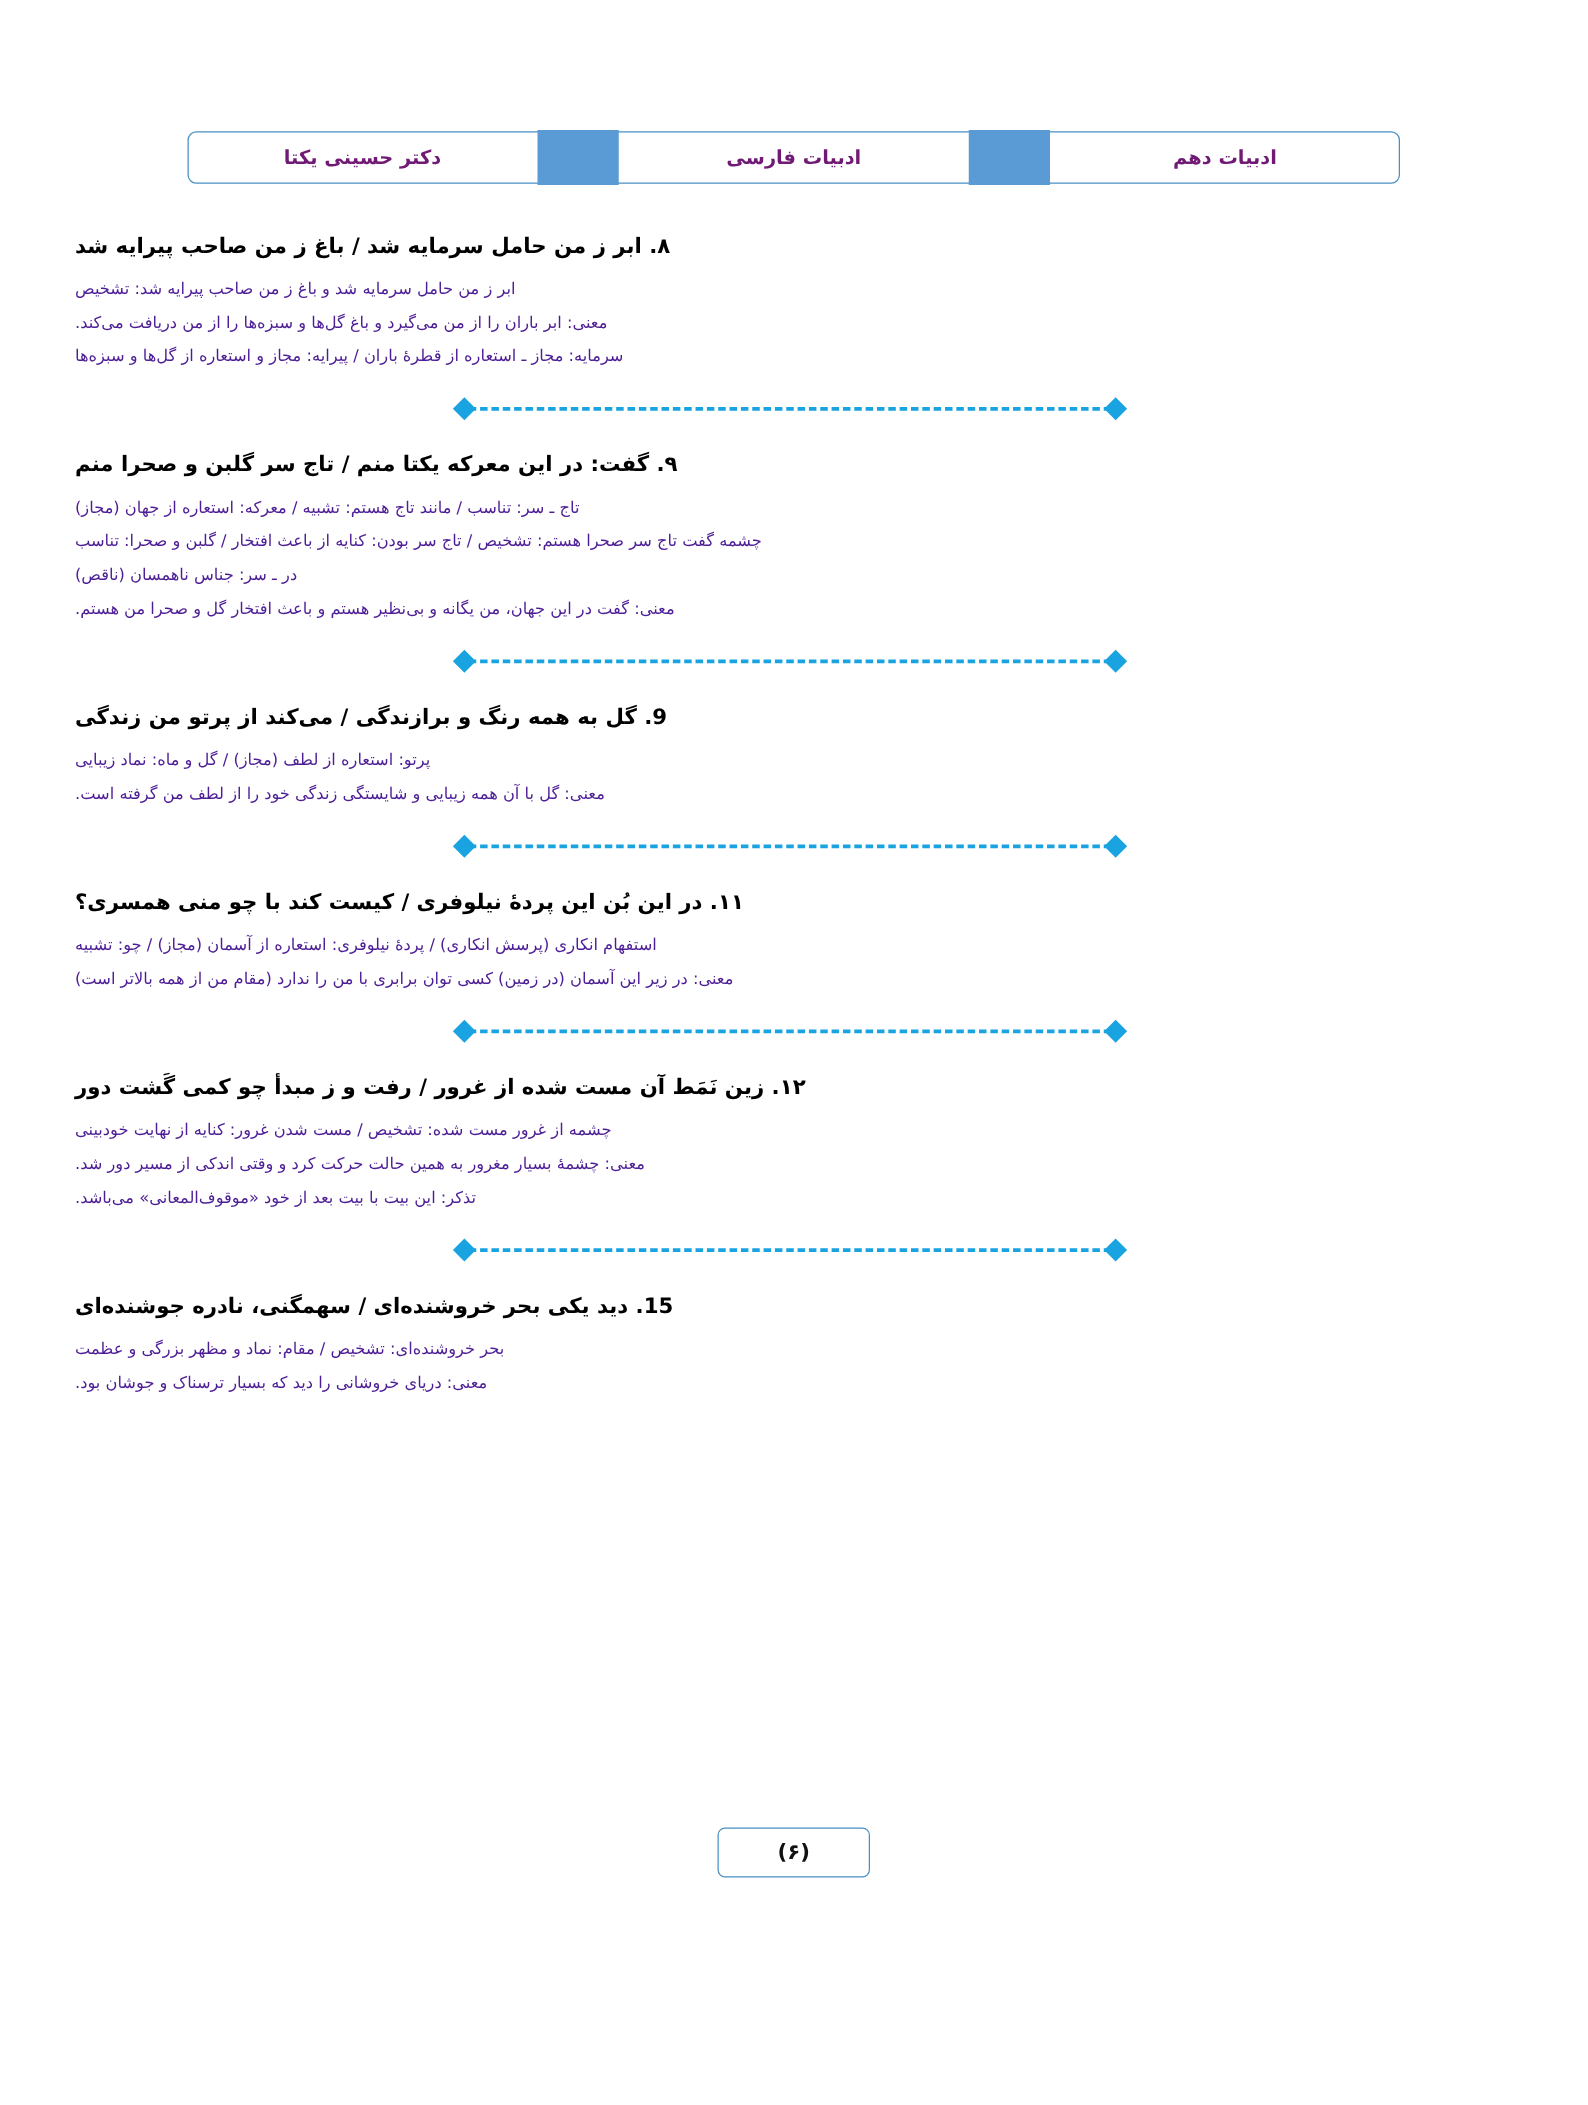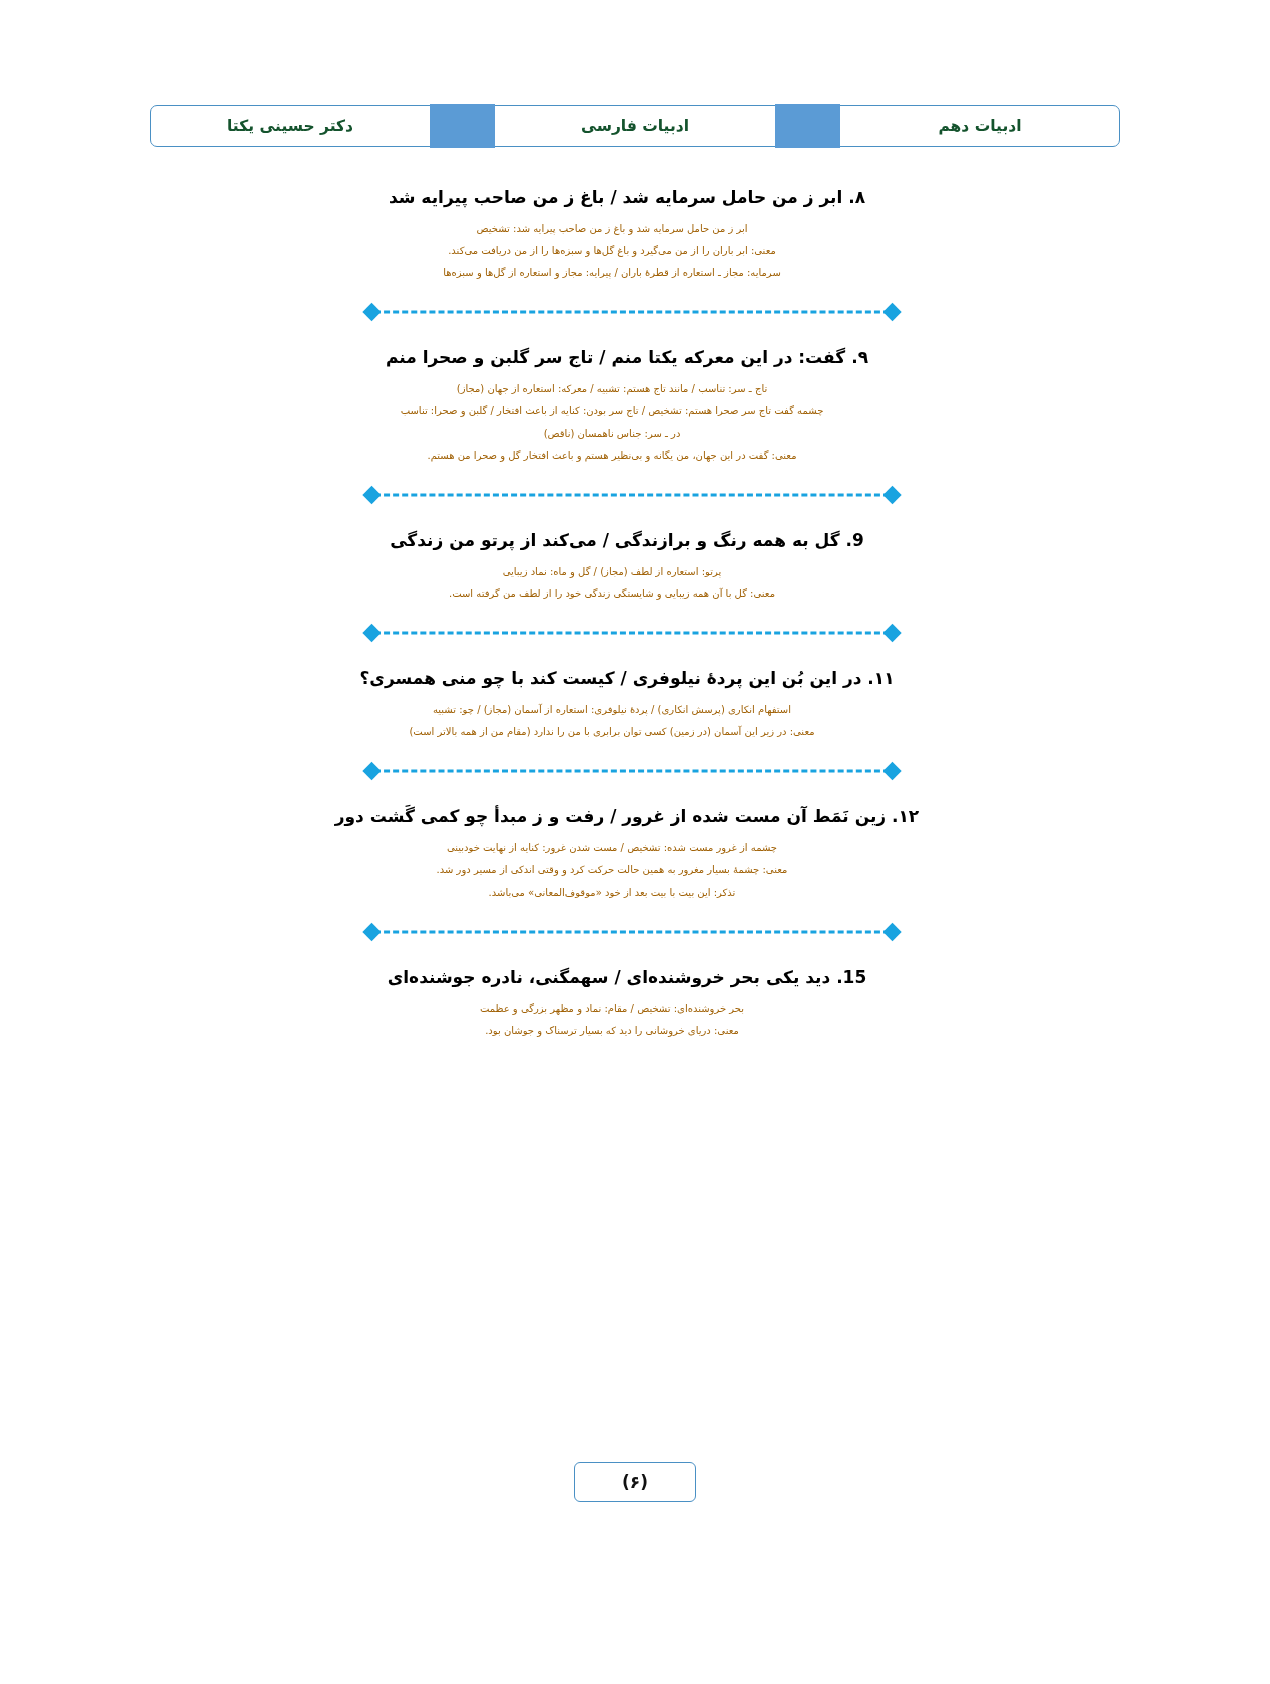"دکتر حسینی یکتا" .header-cell { color: #14532d -> #701a75 }
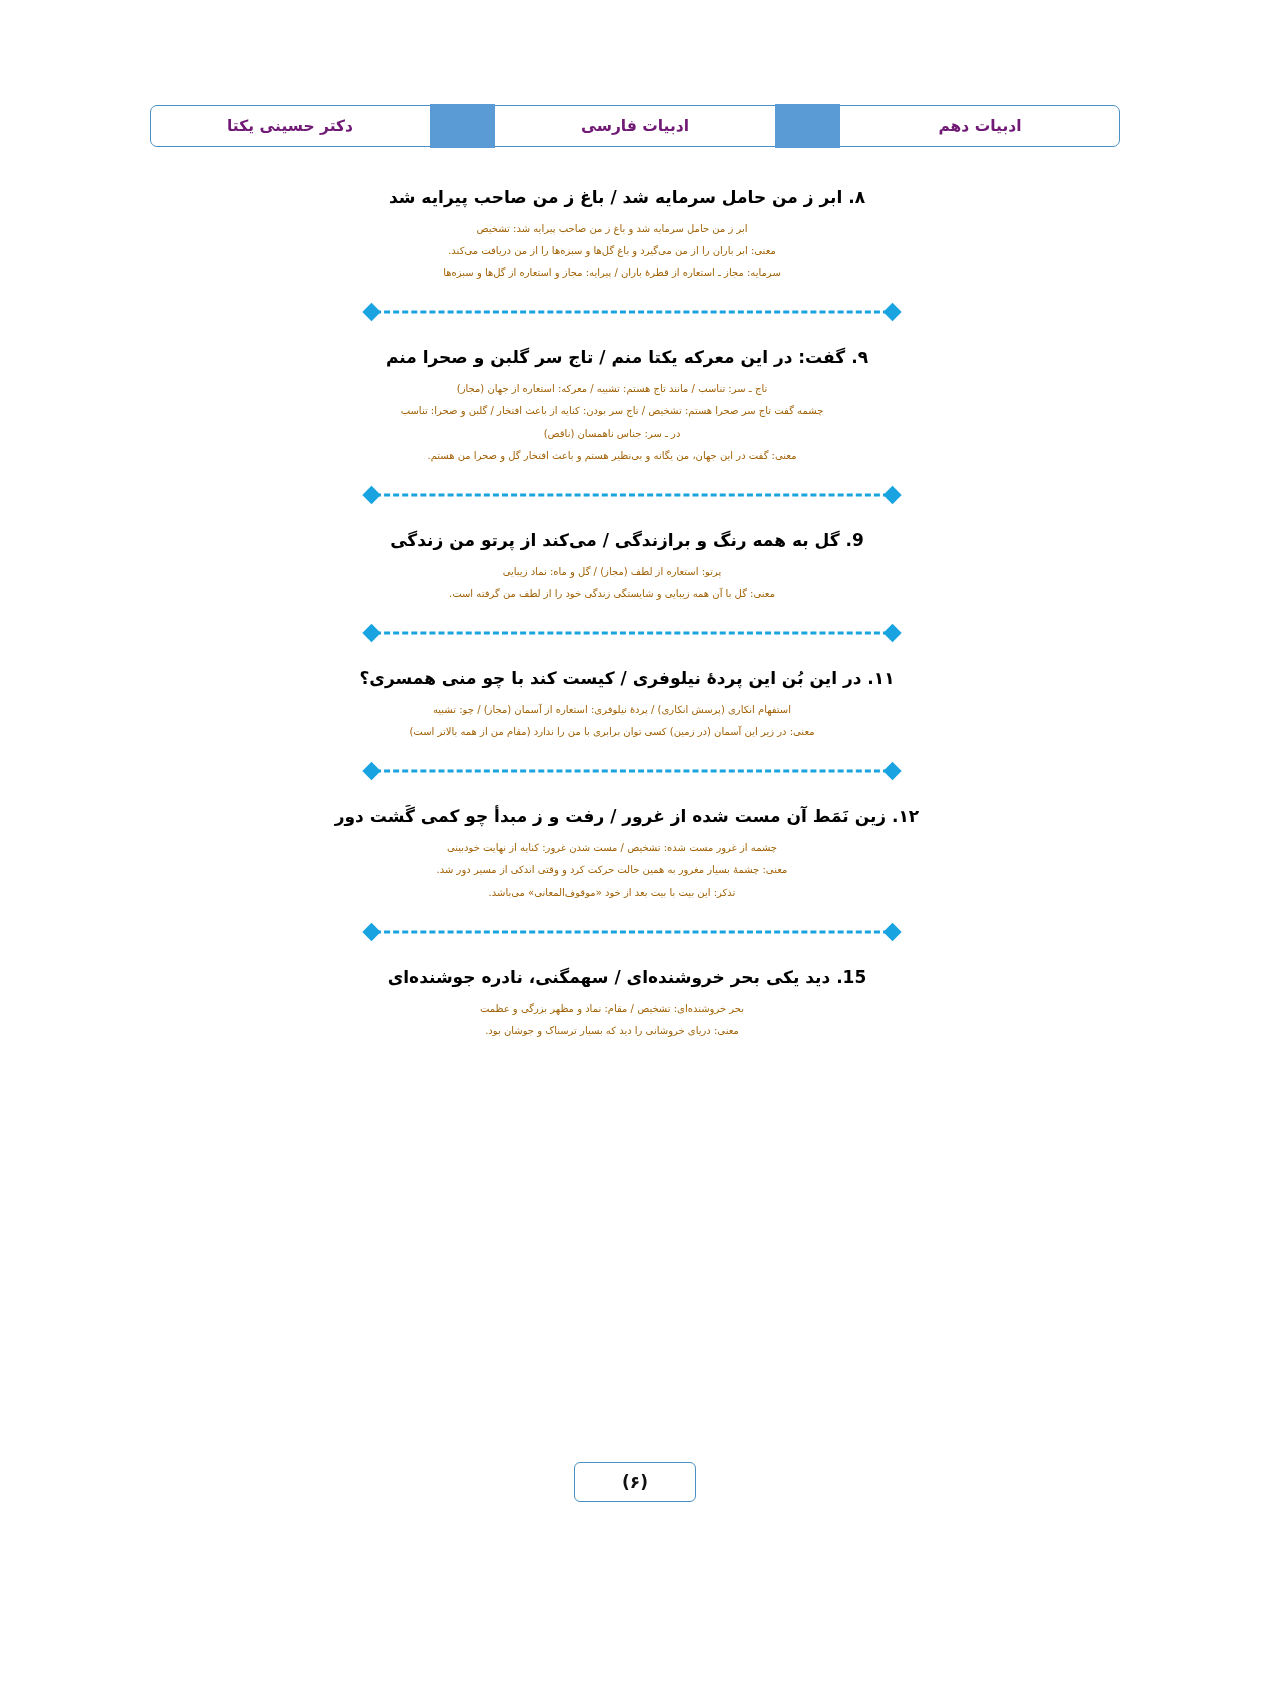"۸. ابر ز من حامل" .content { text-align: center -> left }
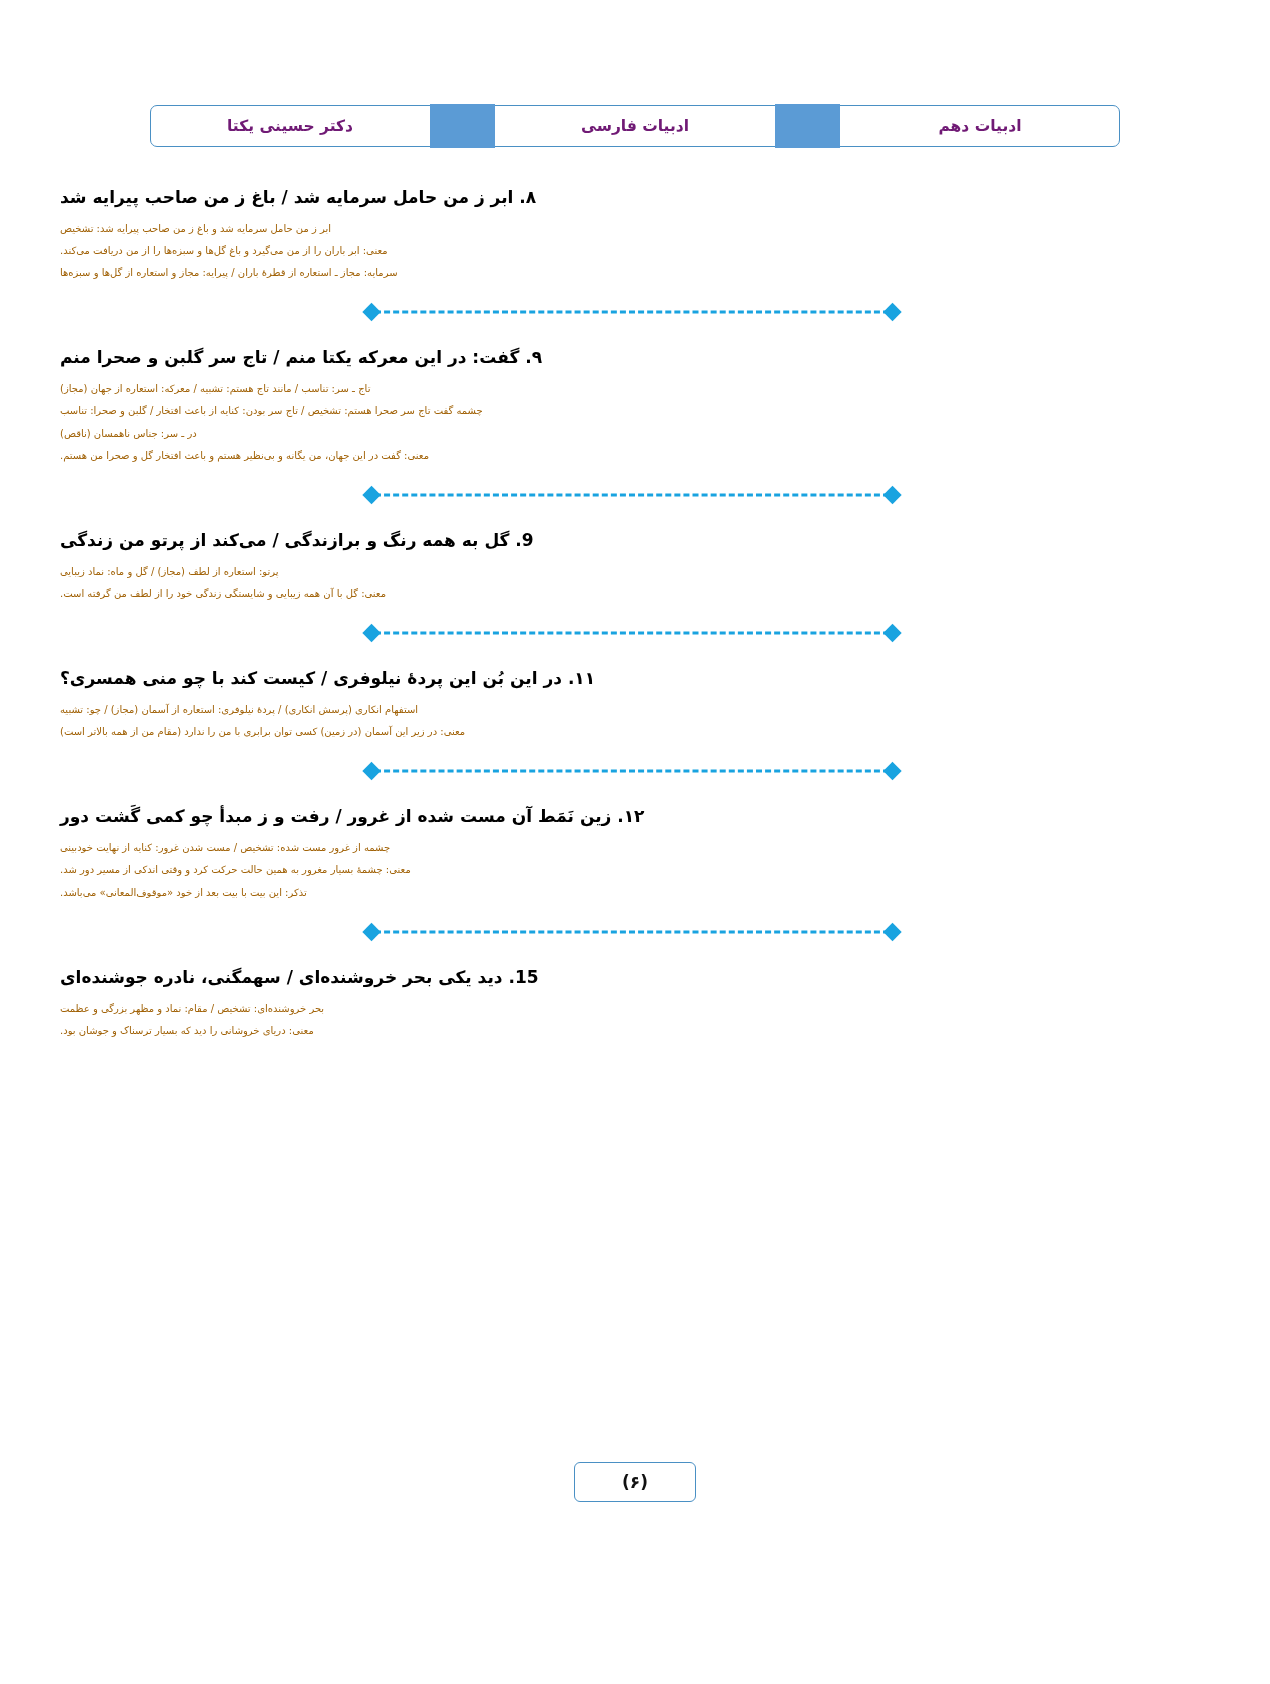"ابر ز من حامل سرمایه" .note { color: #a16207 -> #4c1d95; font-size: 10px -> 13px }
